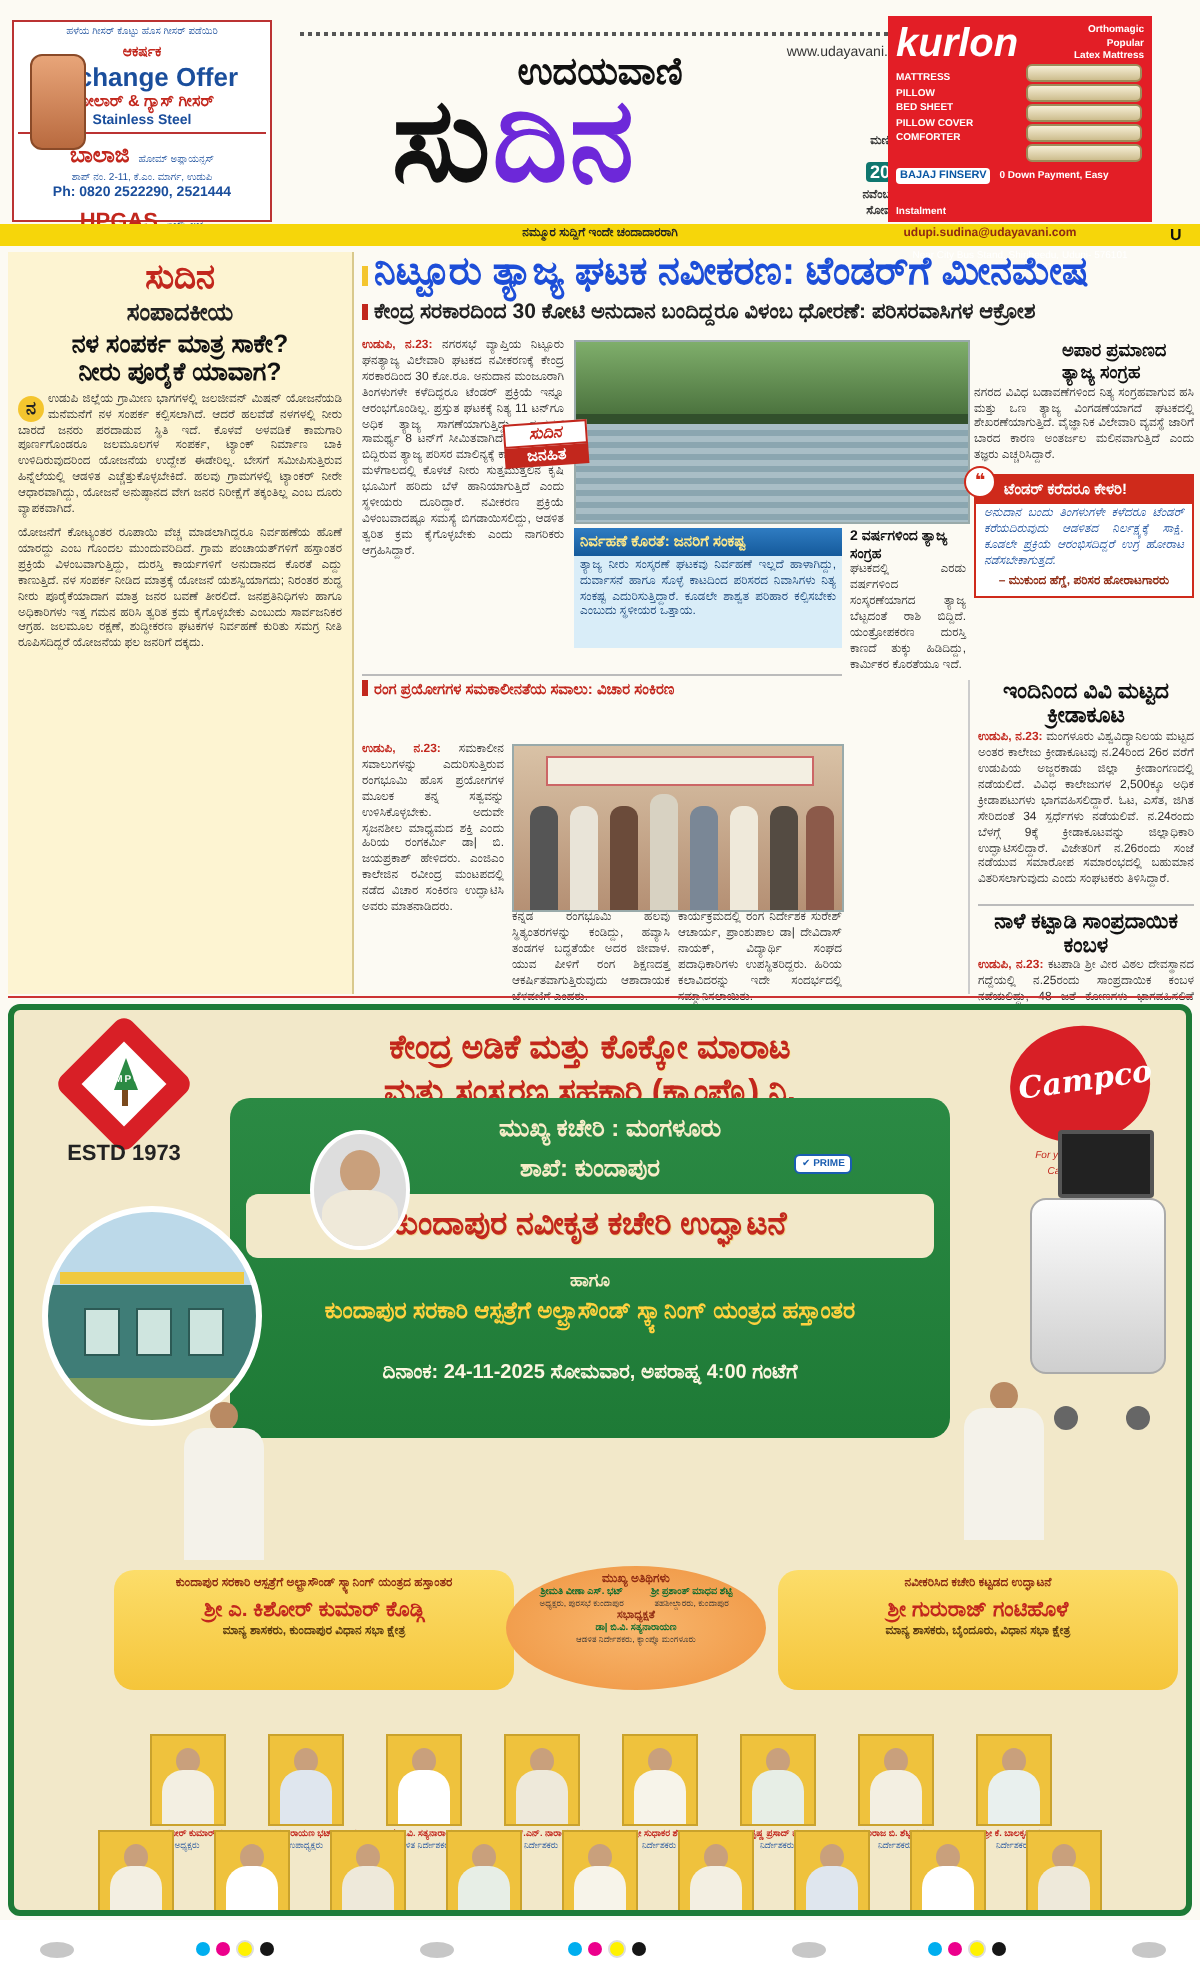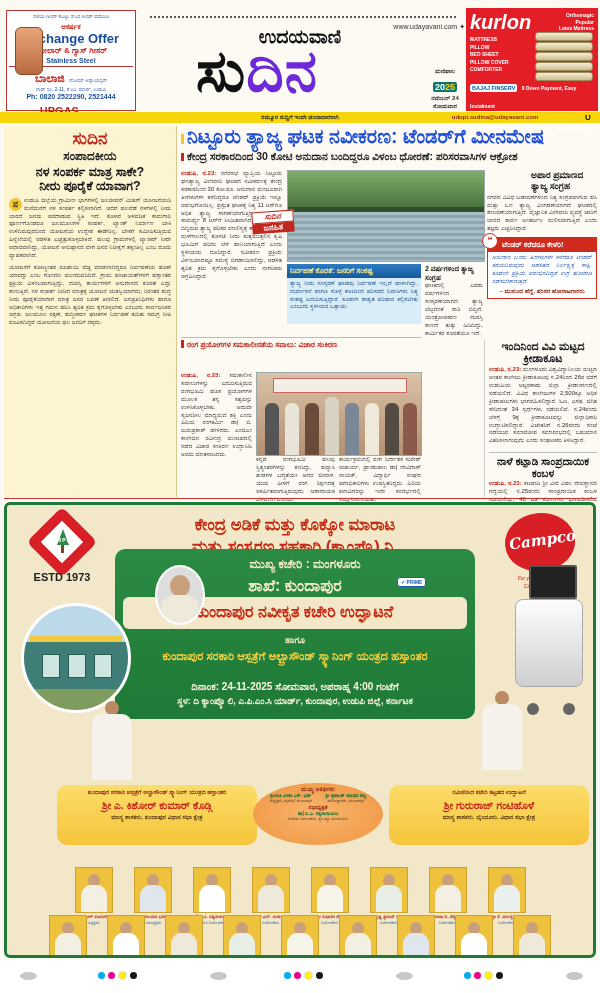"kurlon" .rightad { left: 466px -> 444px }
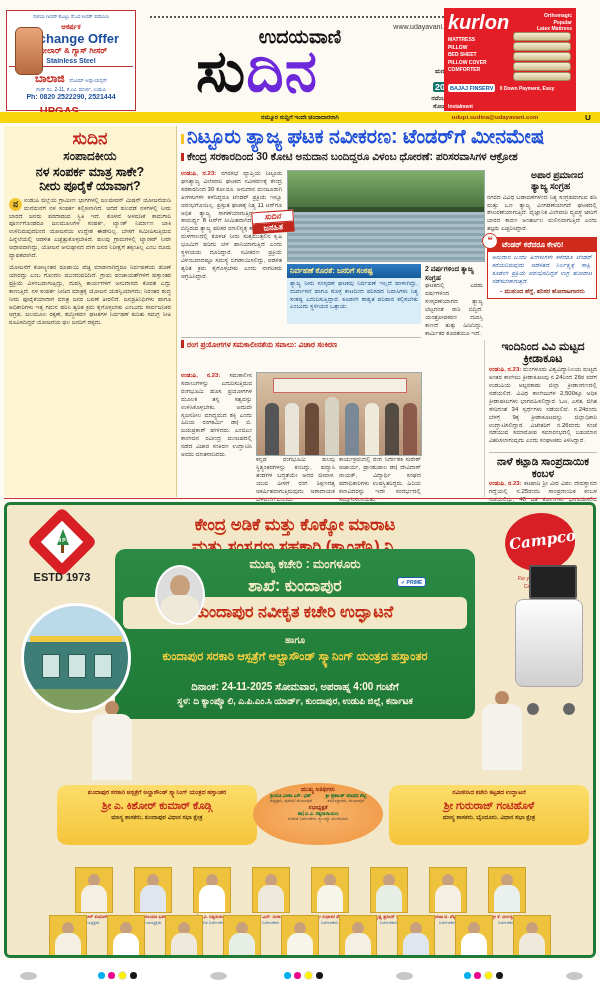"ಶಾಖೆ: ಕುಂದಾಪುರ" div.abs { font-size: 16px -> 12px }
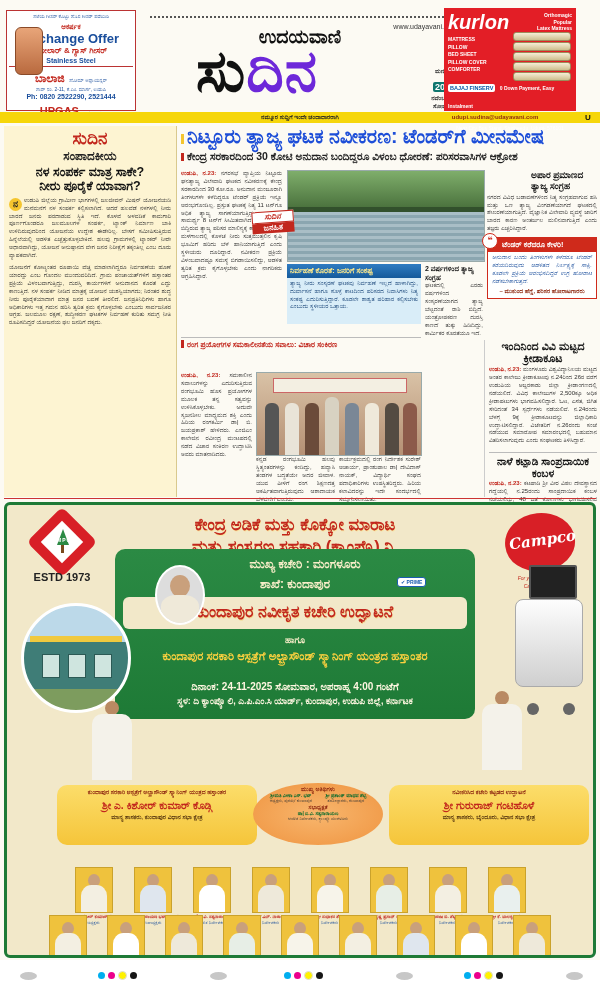"ಸ್ಥಳ: ದಿ ಕ್ಯಾಂಪ್ಕೊ ಲಿ, ಎ.ಪಿ.ಎಂ.ಸಿ" div.b { html: <div>ಸ್ಥಳ: ದಿ ಕ್ಯಾಂಪ್ಕೊ ಲಿ, ಎ.ಪಿ.ಎಂ.ಸಿ ಯಾರ್ಡ್, ಕುಂದಾಪುರ, ಉಡುಪಿ ಜಿಲ್ಲೆ, ಕರ್ನಾಟಕ</div> -> none }
